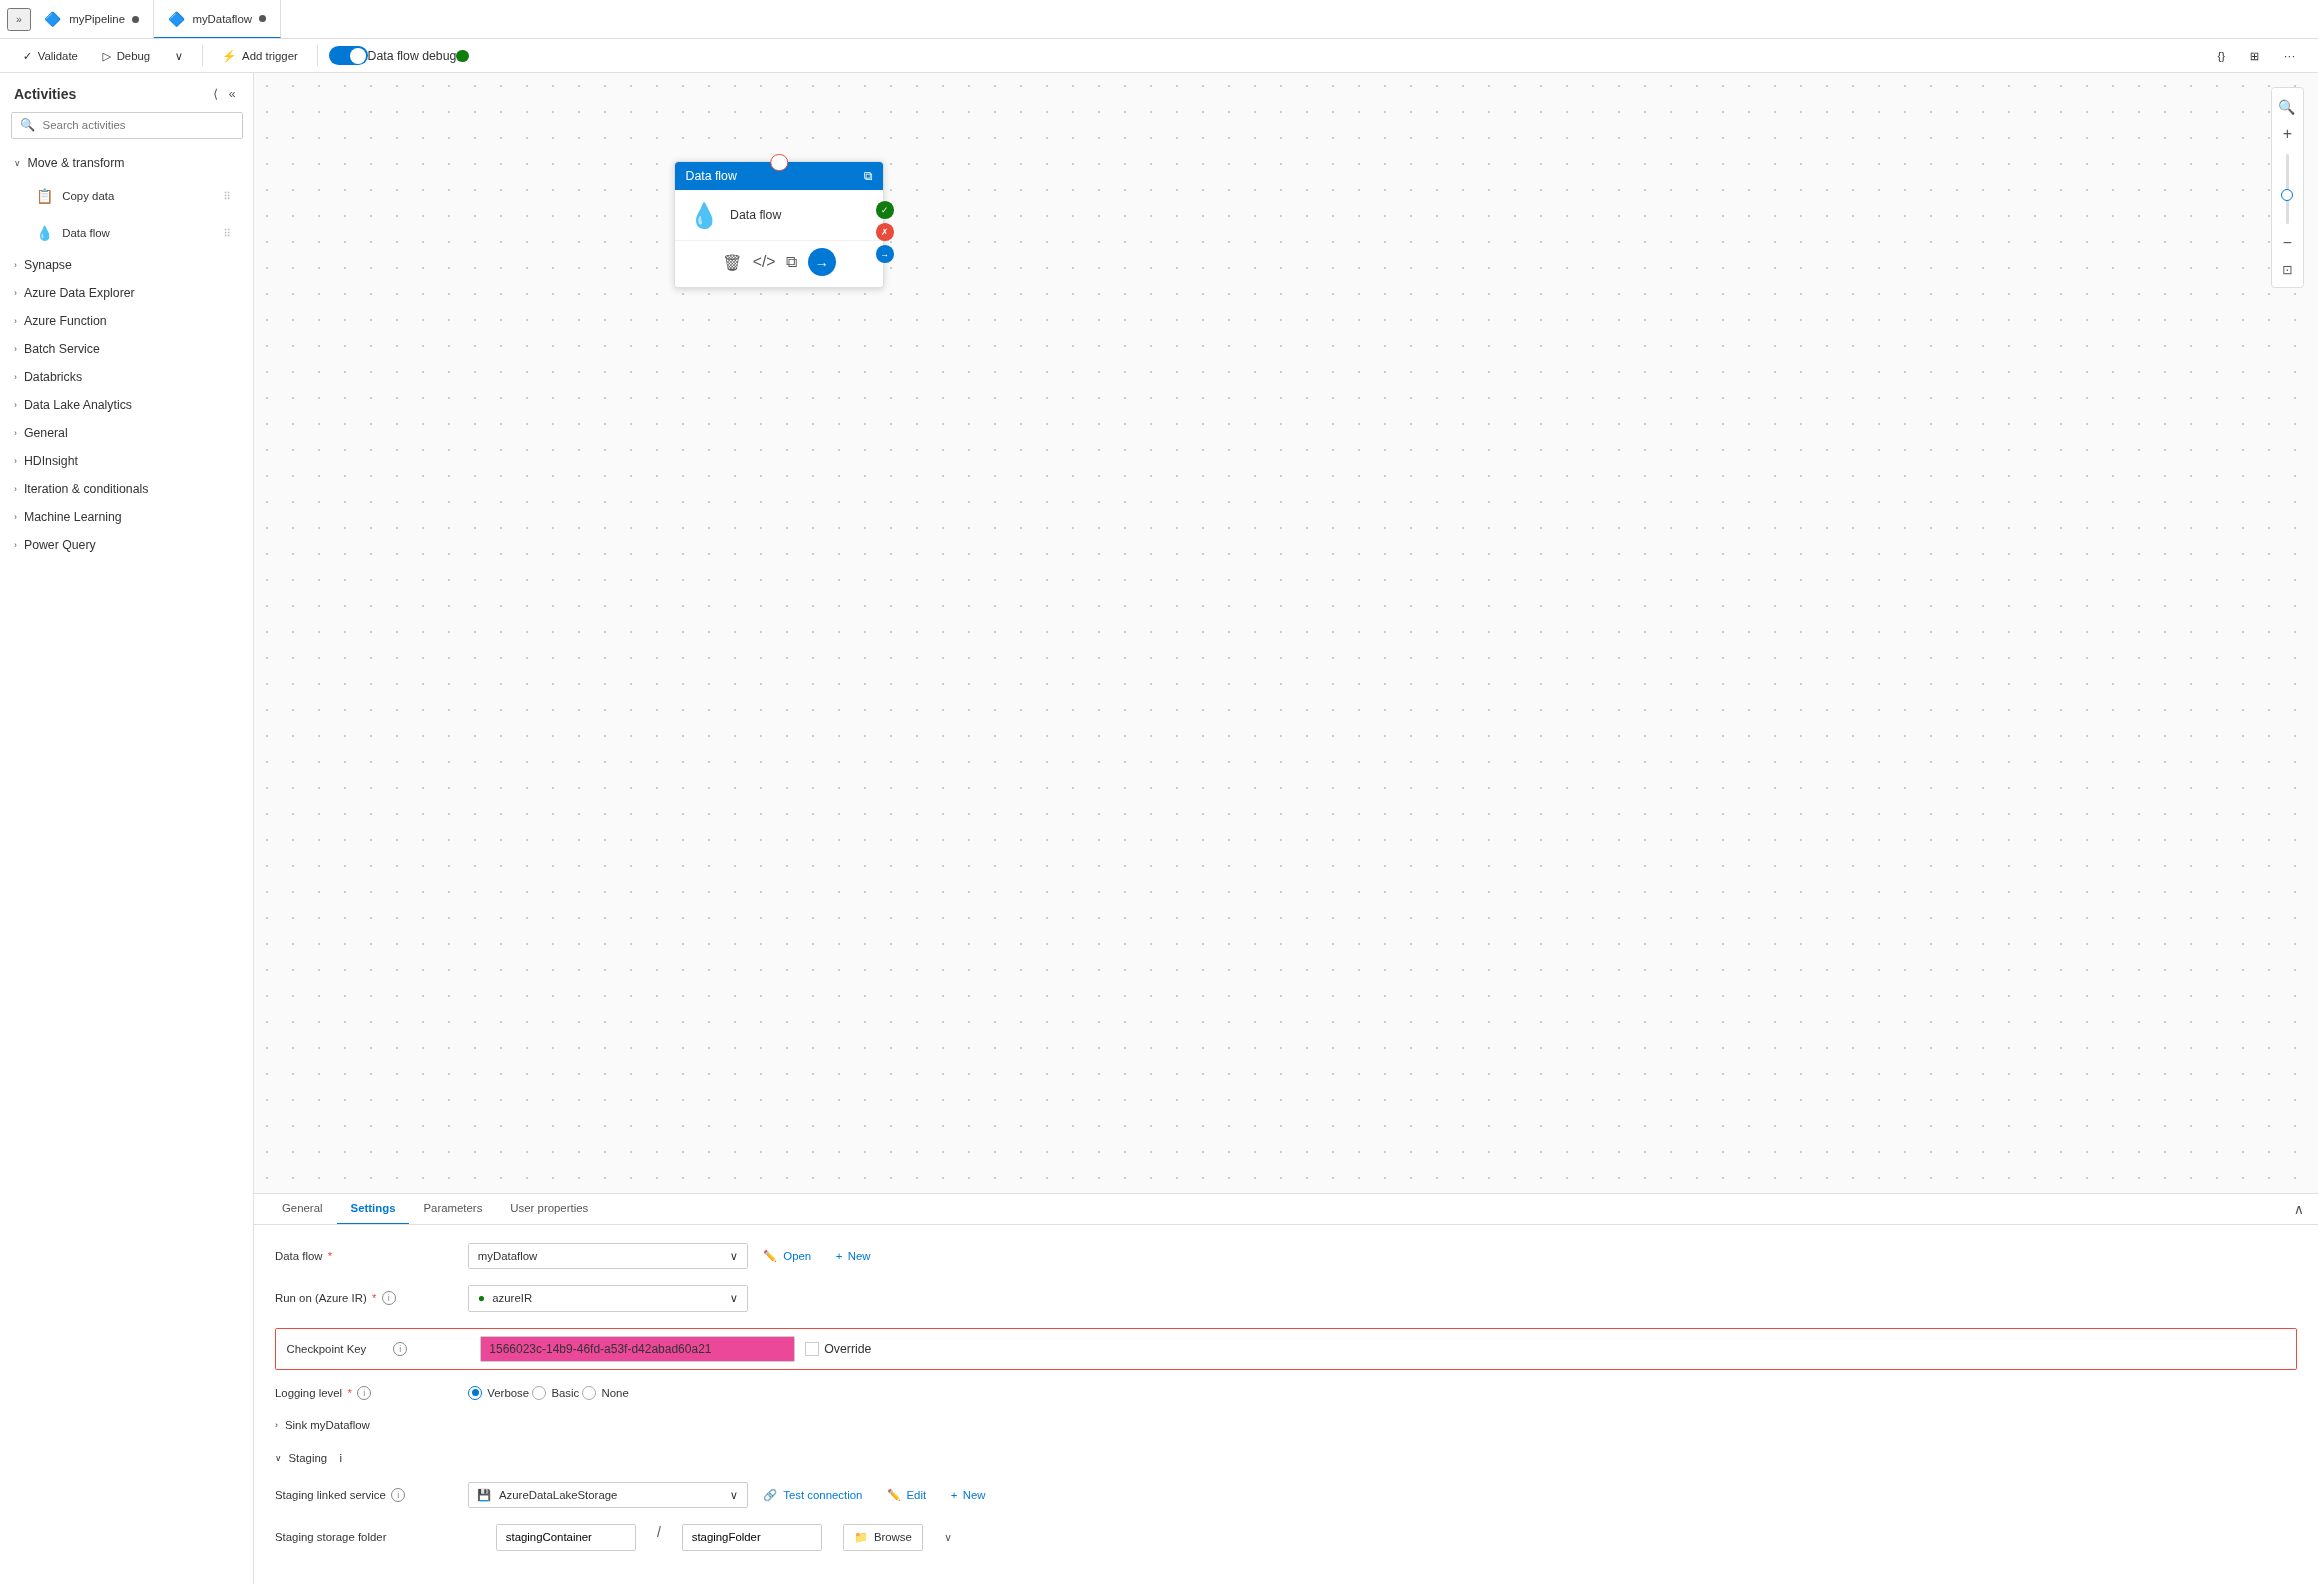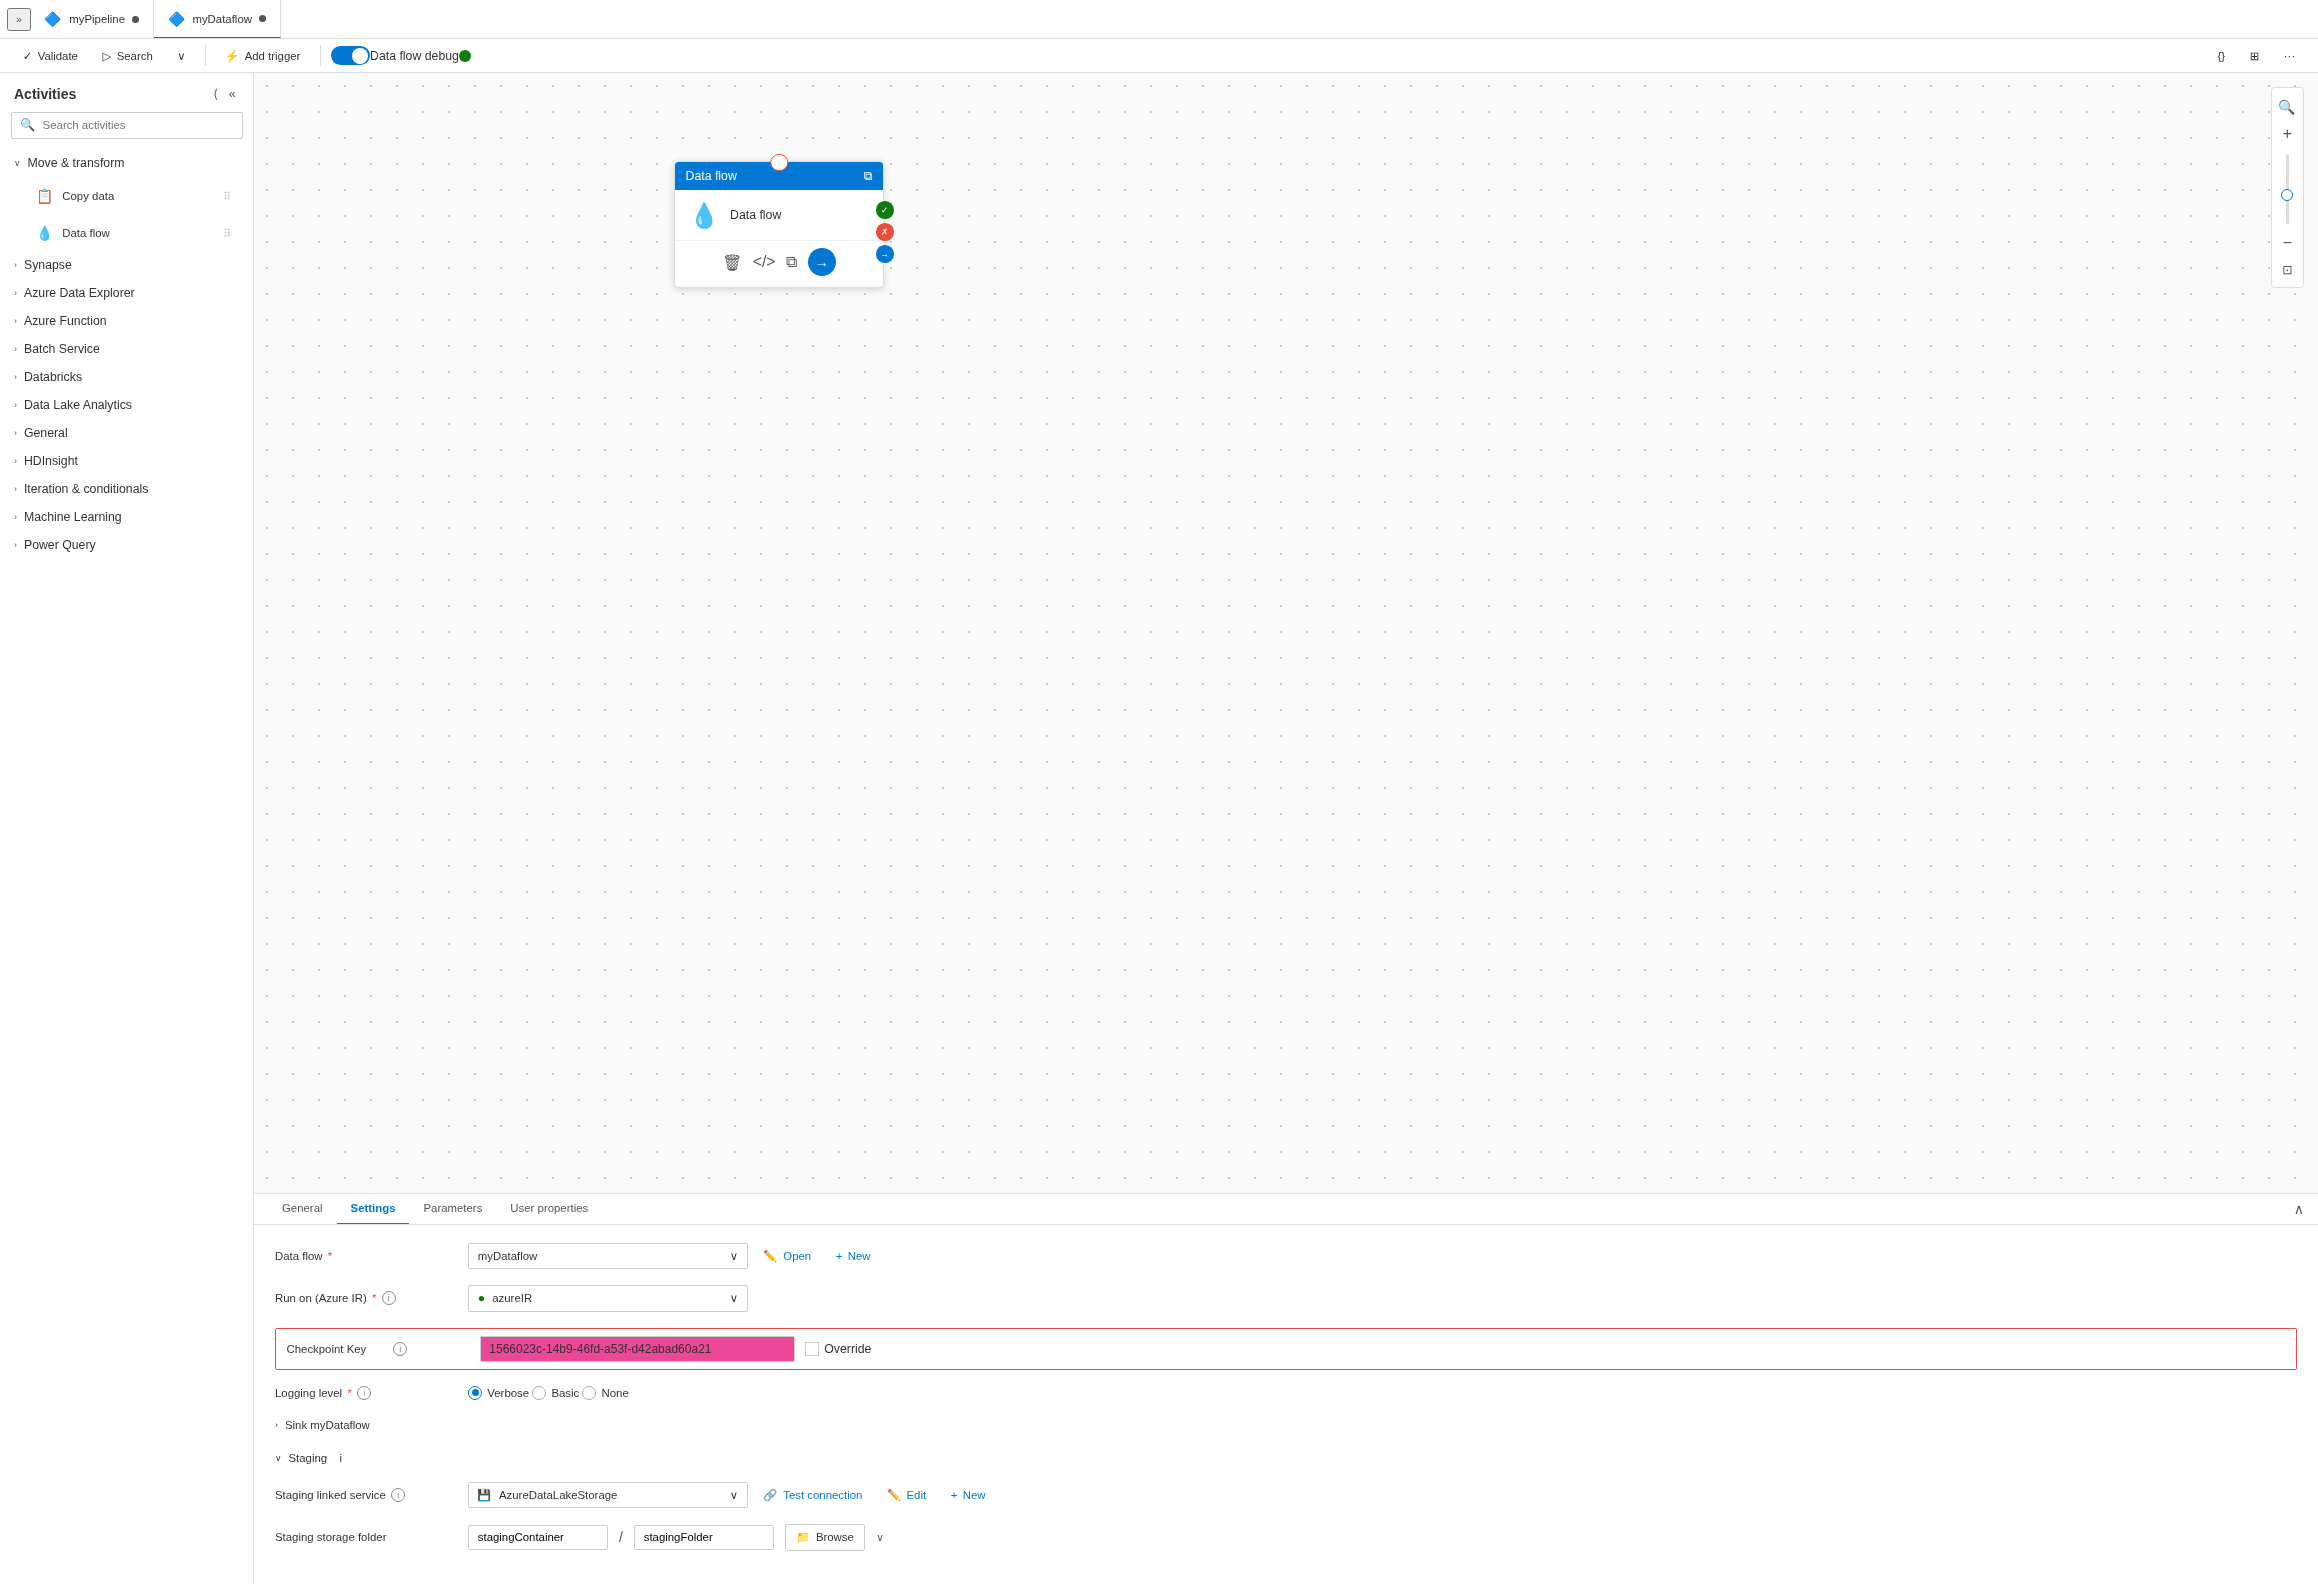"Search" span { text: Search -> Debug }
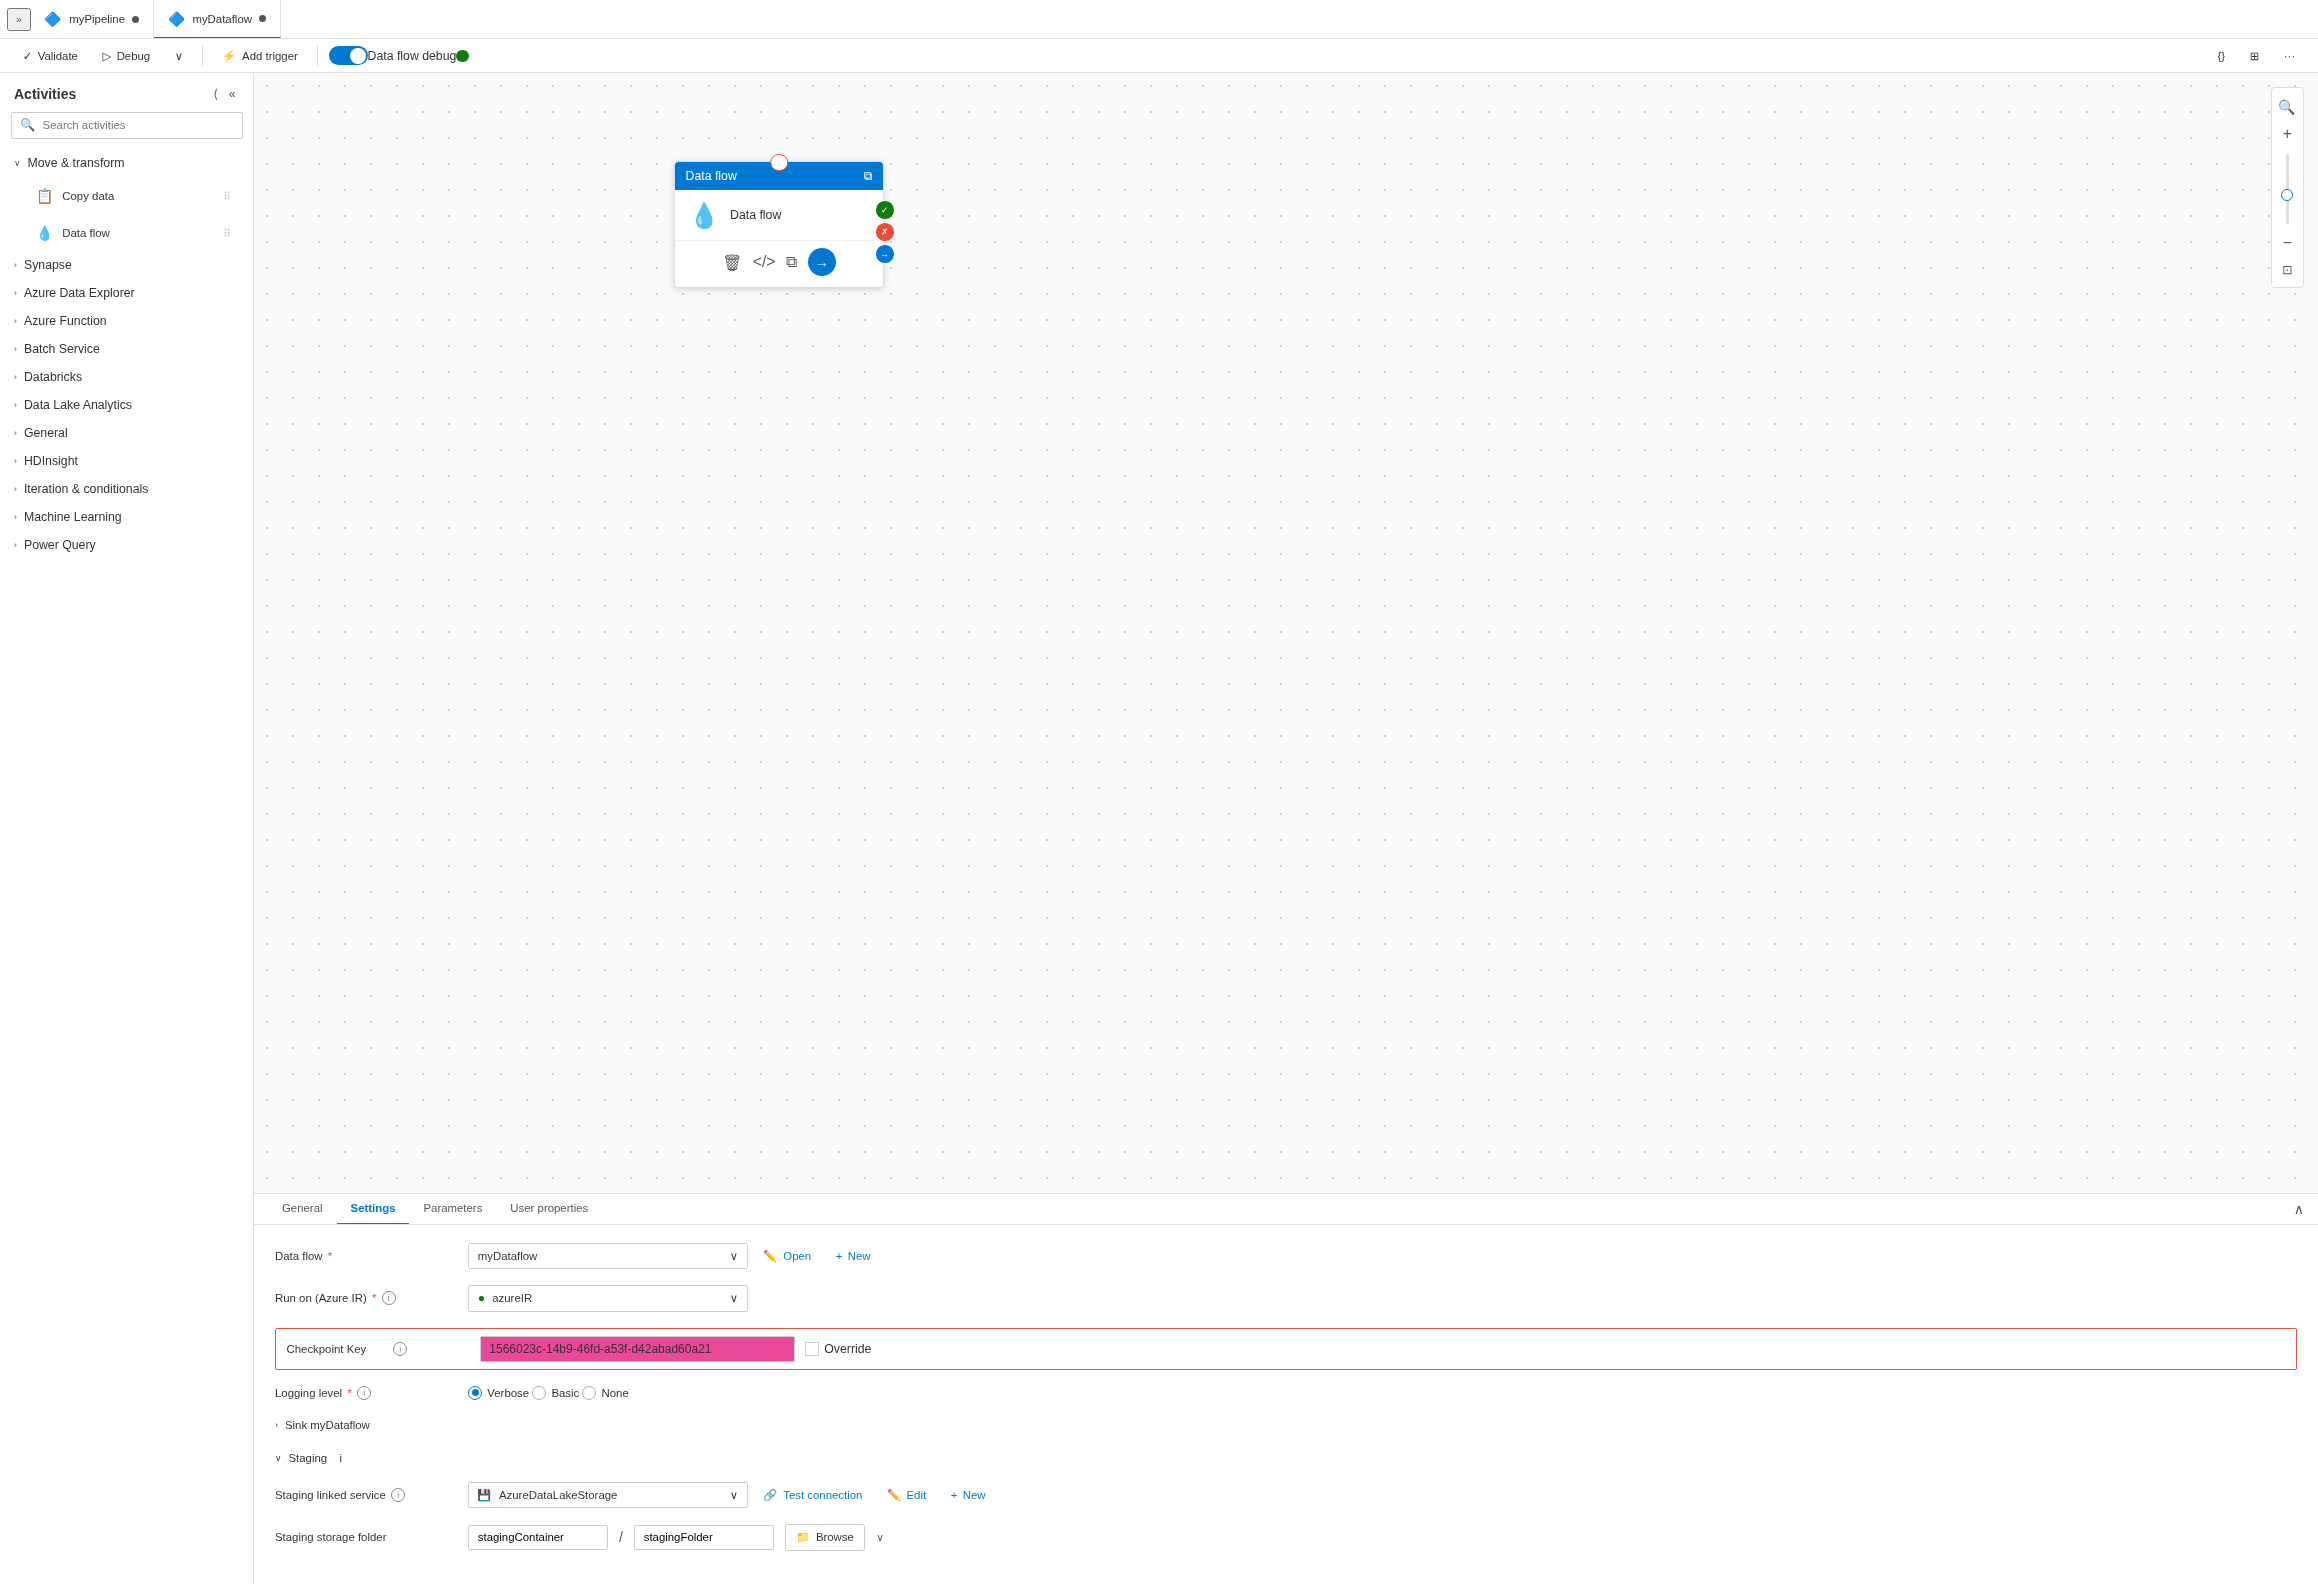"stagingContainer" .staging-container { align-items: center -> none; gap: 11px -> 21px; margin-left: none -> 28px }
